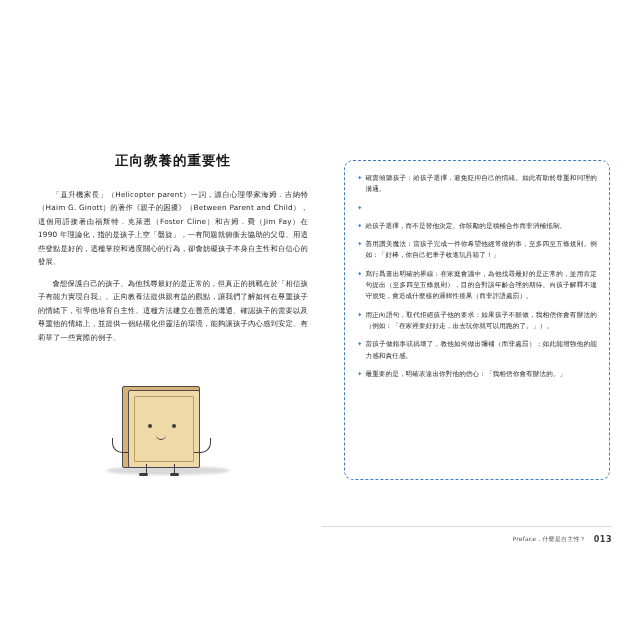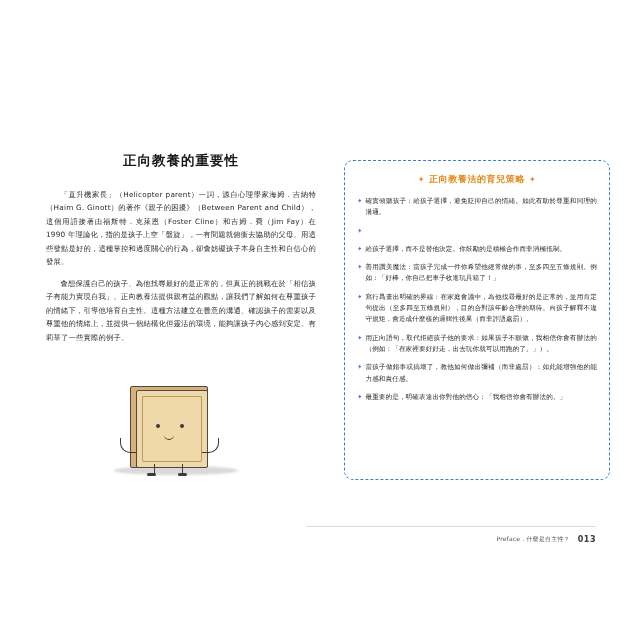"正向教養的重要性" .left-page { left: 40px -> 32px }
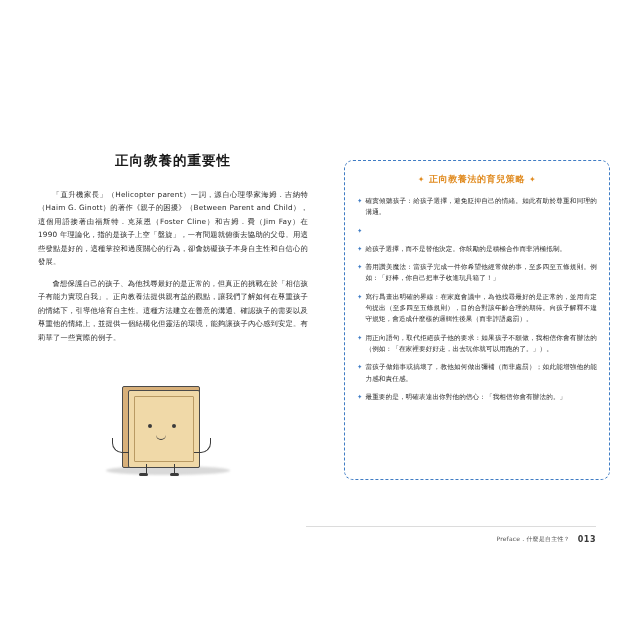"✦ 正向教養法的育兒策略 ✦" div.tips-title { html: <div> <span>✦</span><span>正向教養法的育兒策略</span><span>✦</span> </div> -> none }
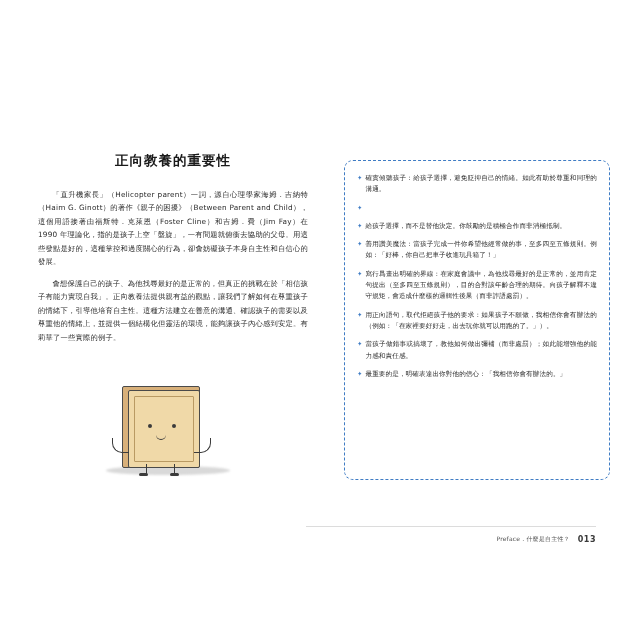"013" .footer-right { right: 44px -> 28px }
